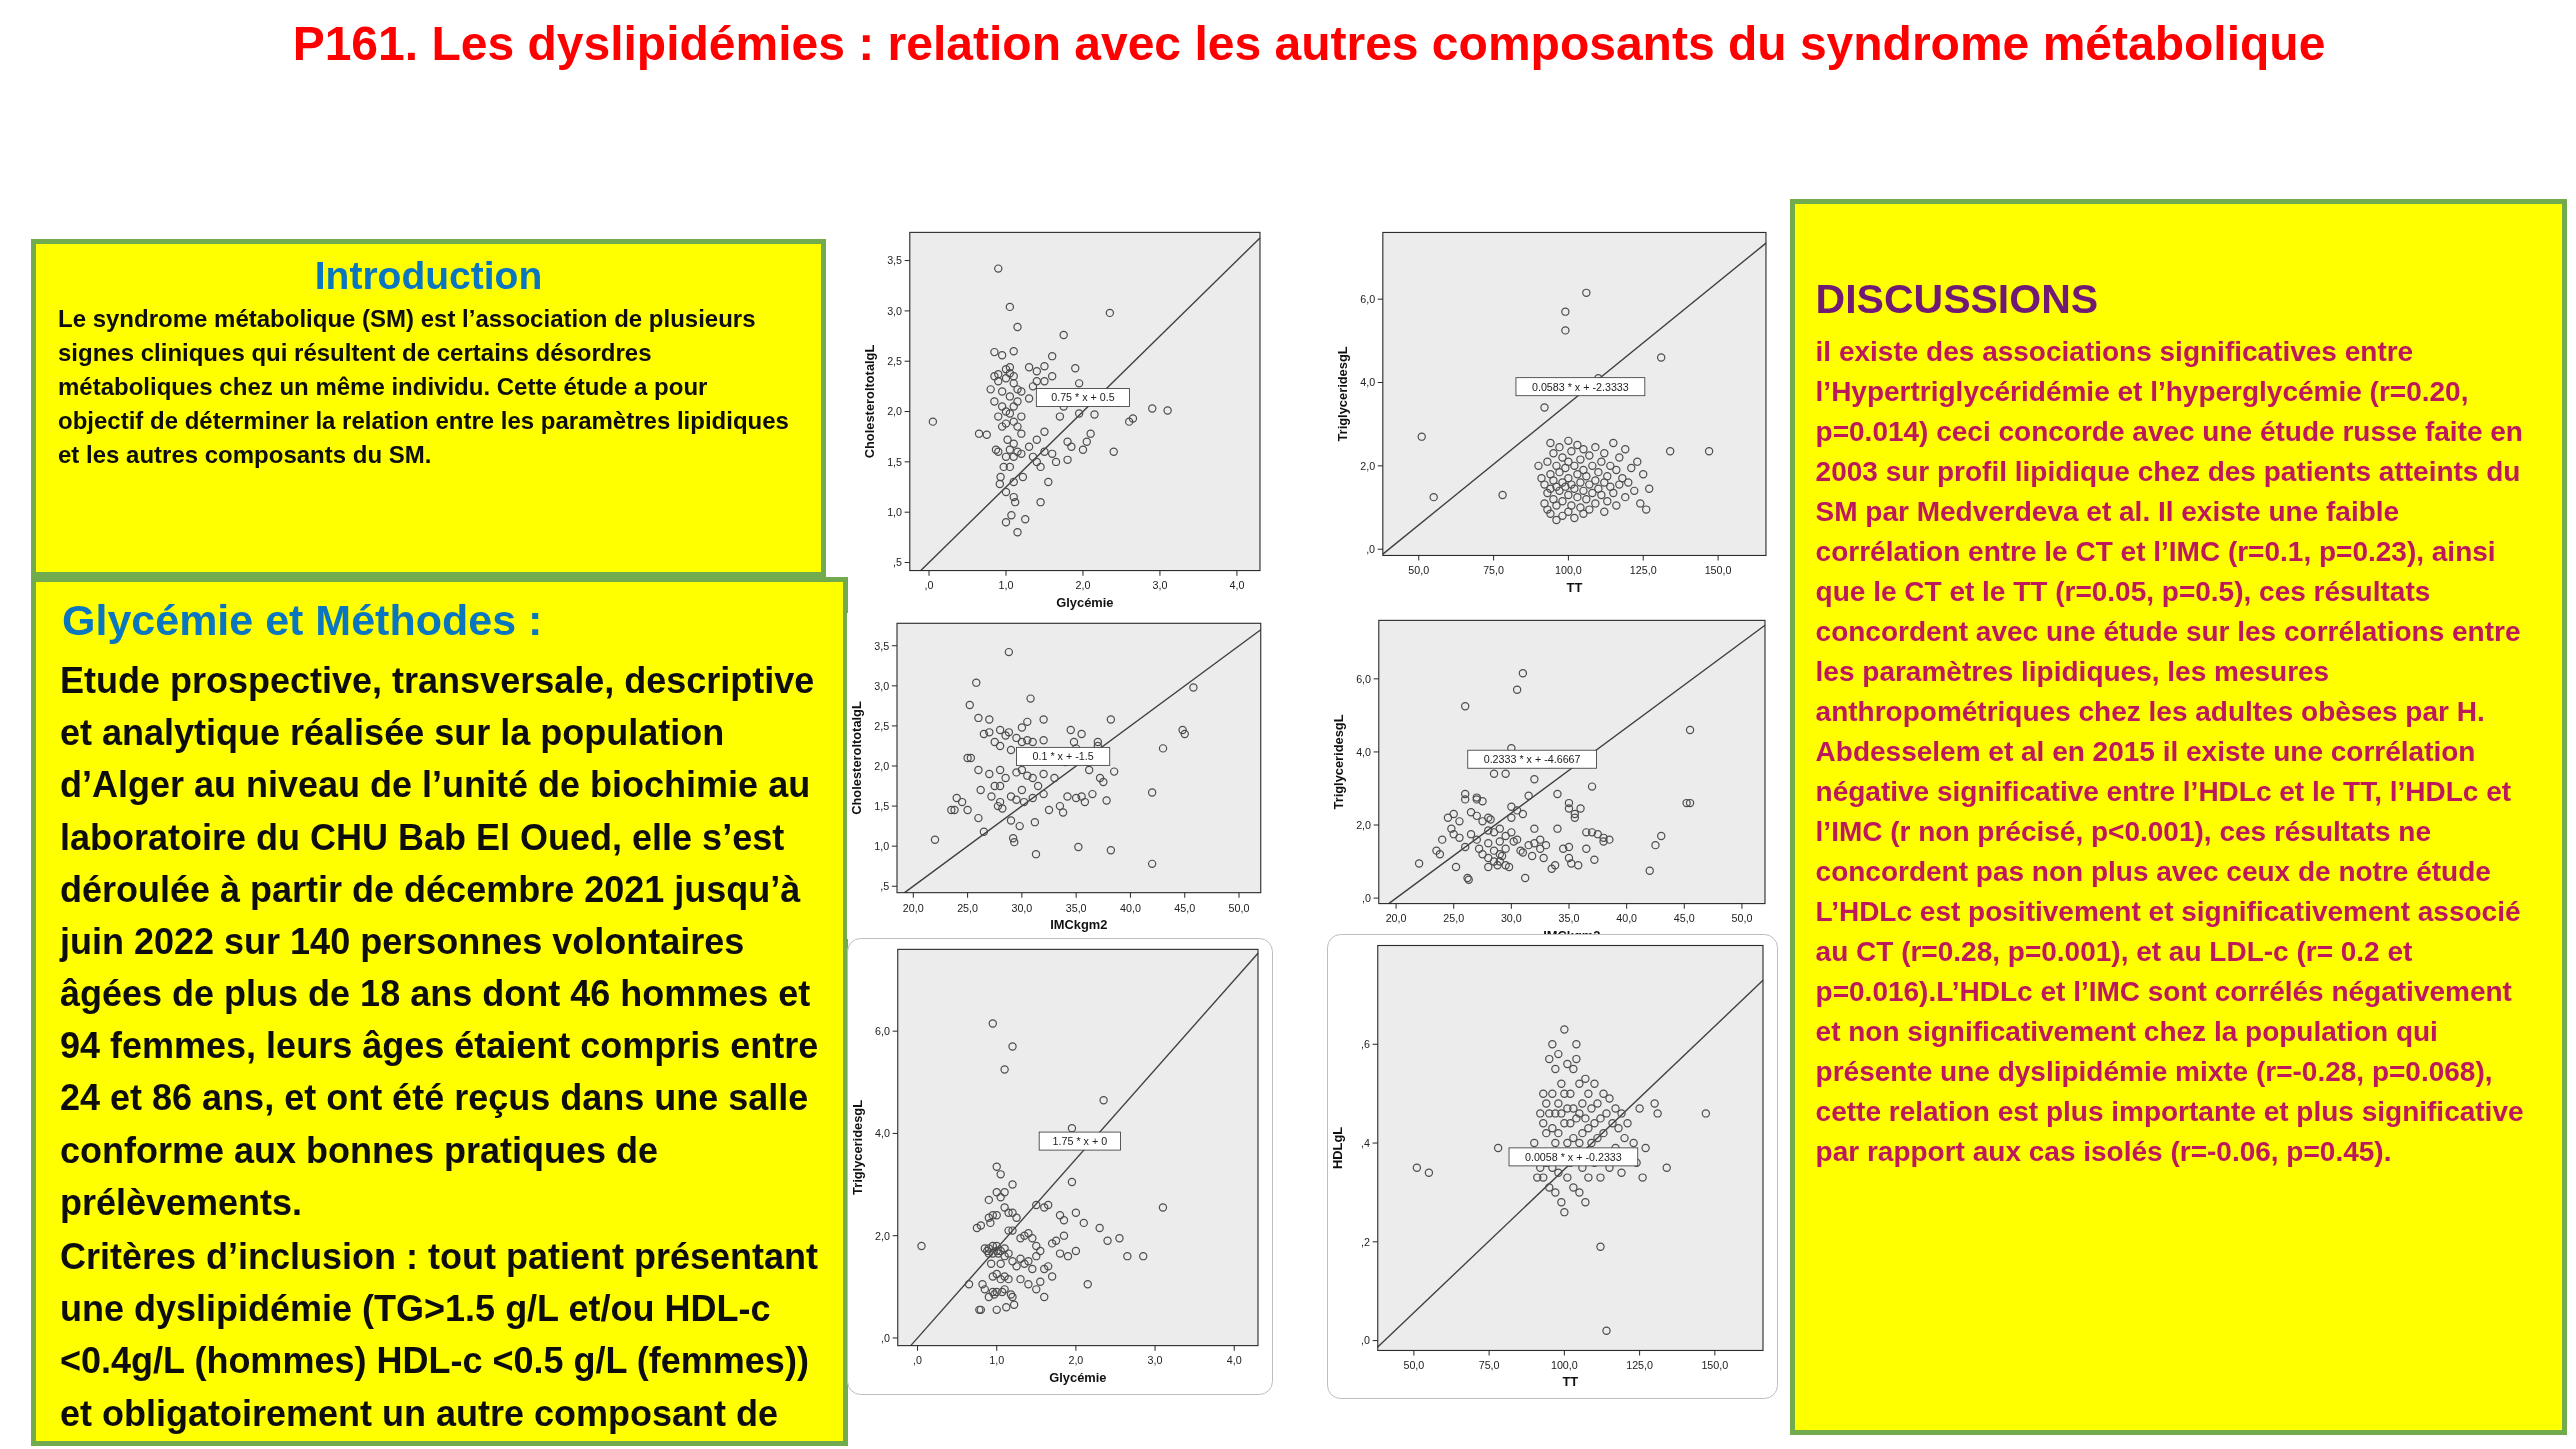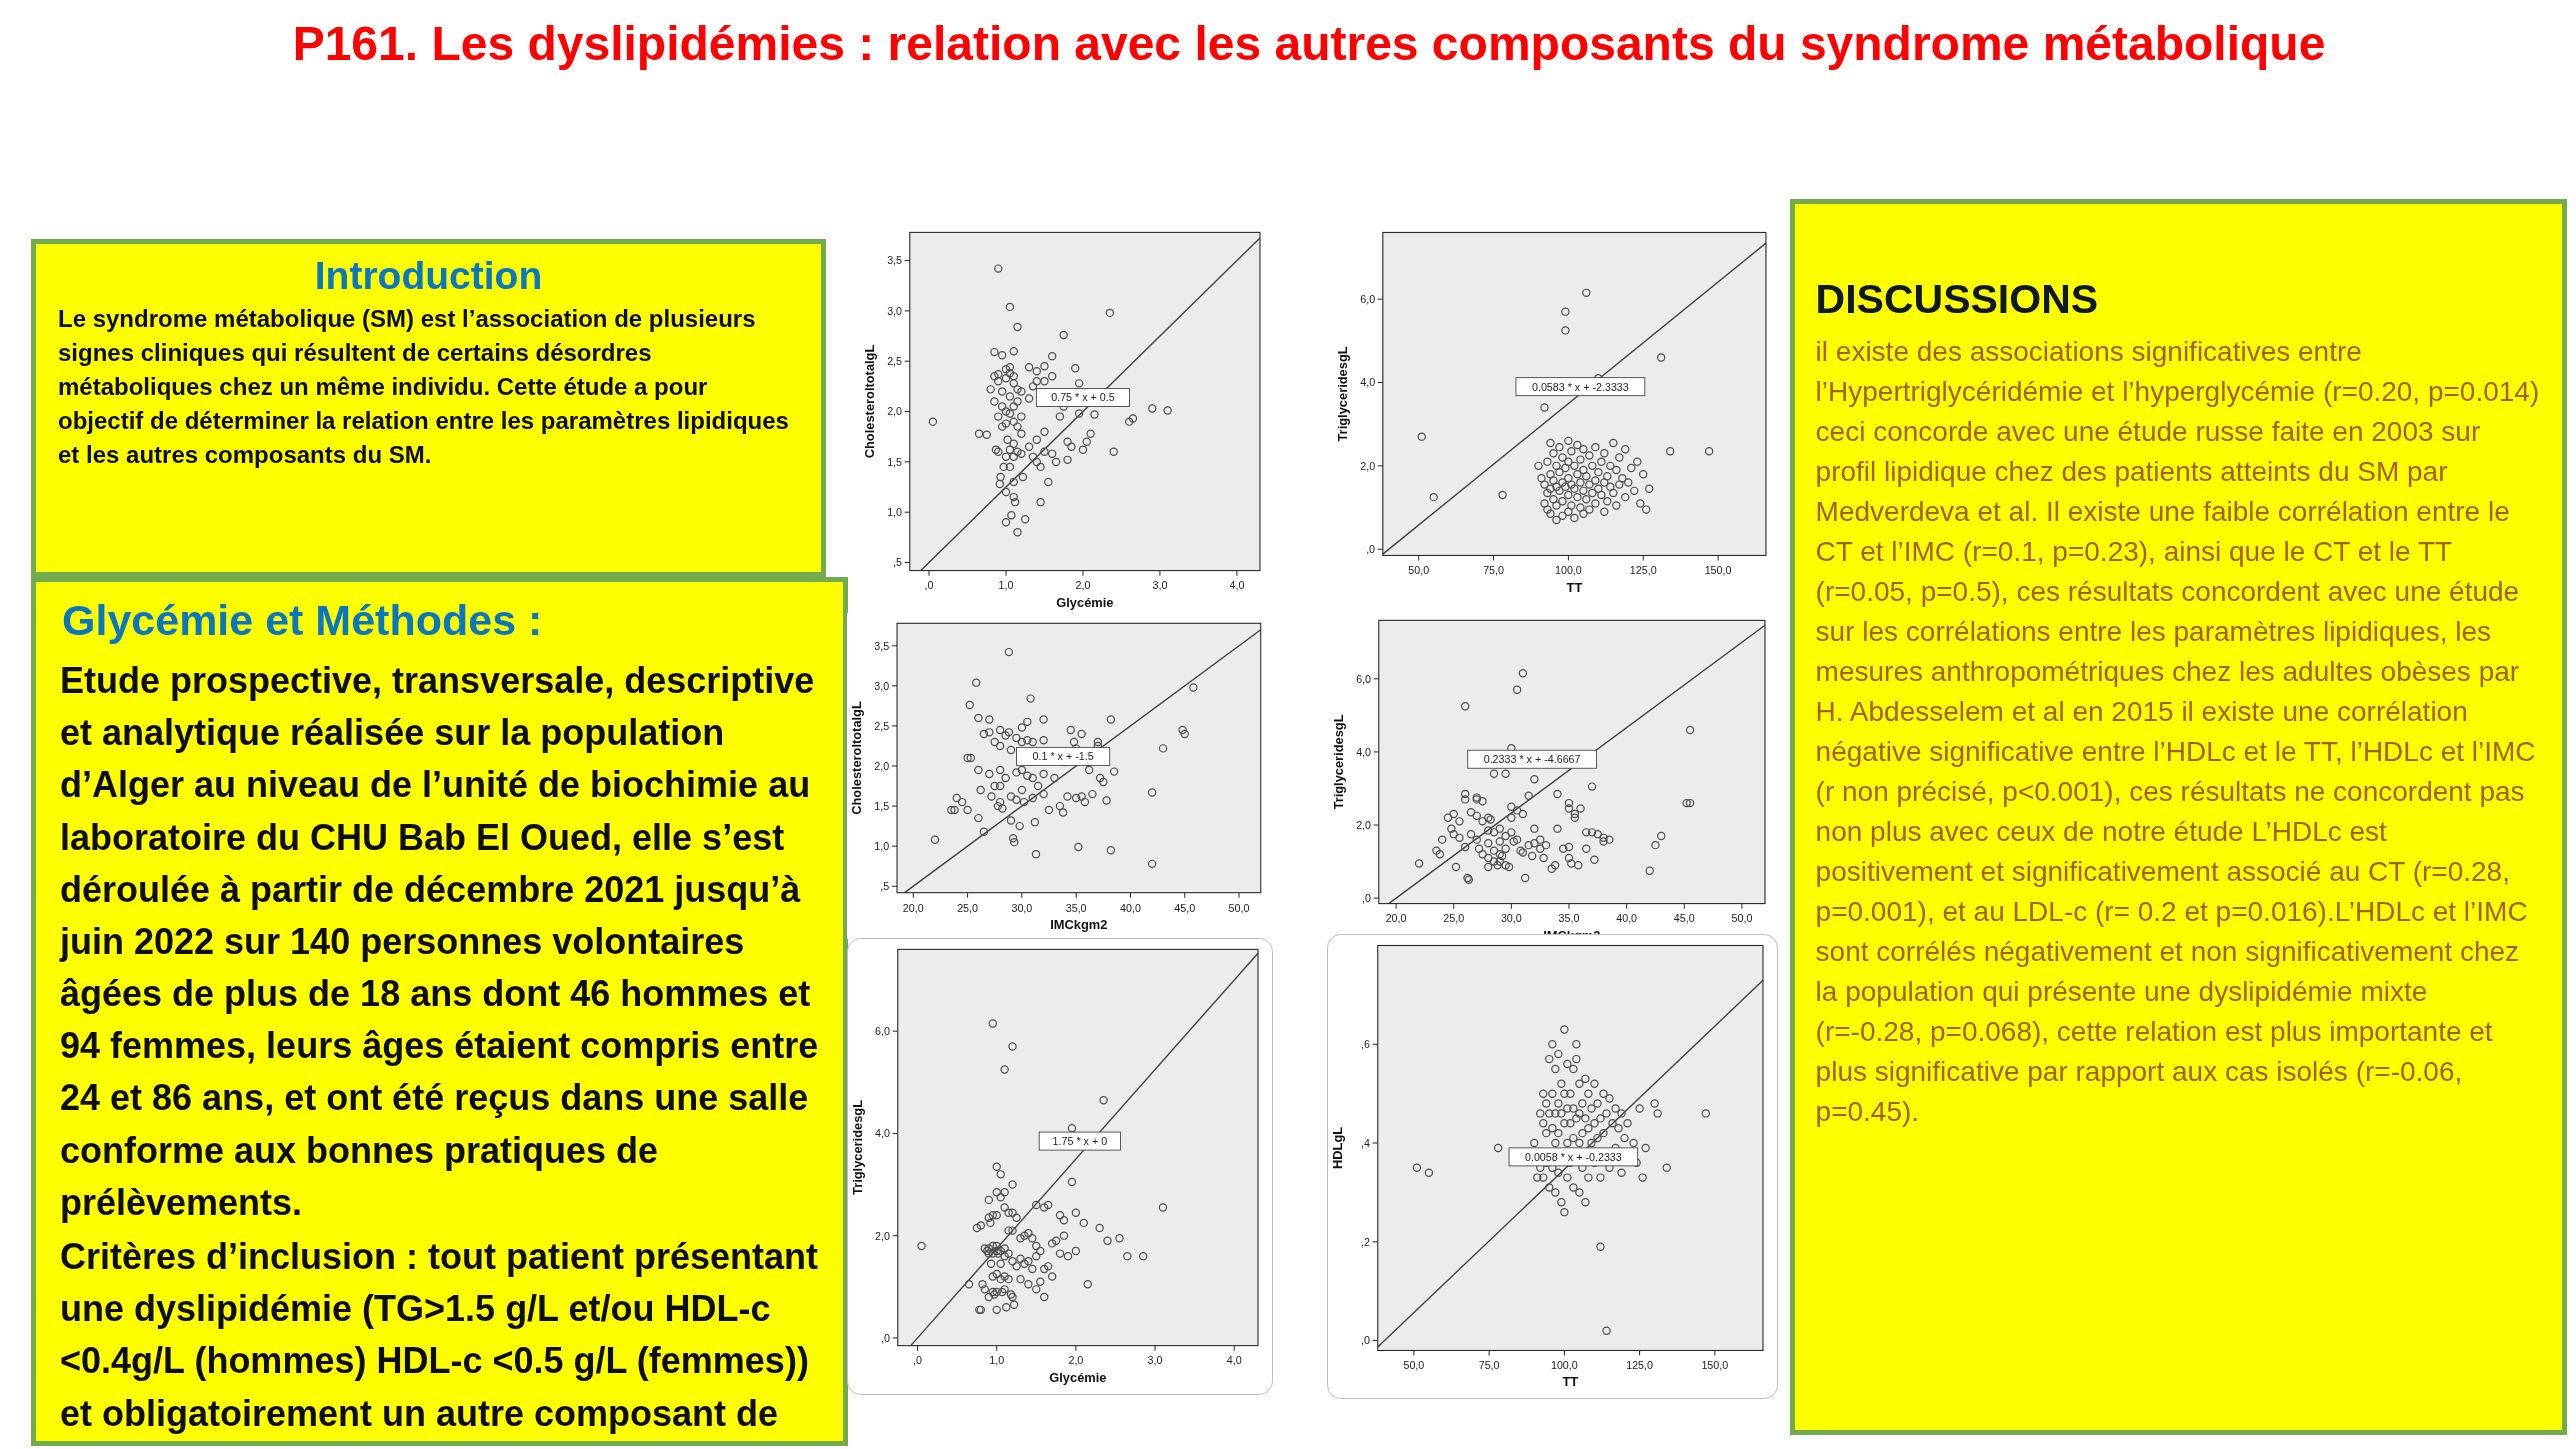"DISCUSSIONS" #discussions-box h2 { color: #0f172a -> #701a75 }
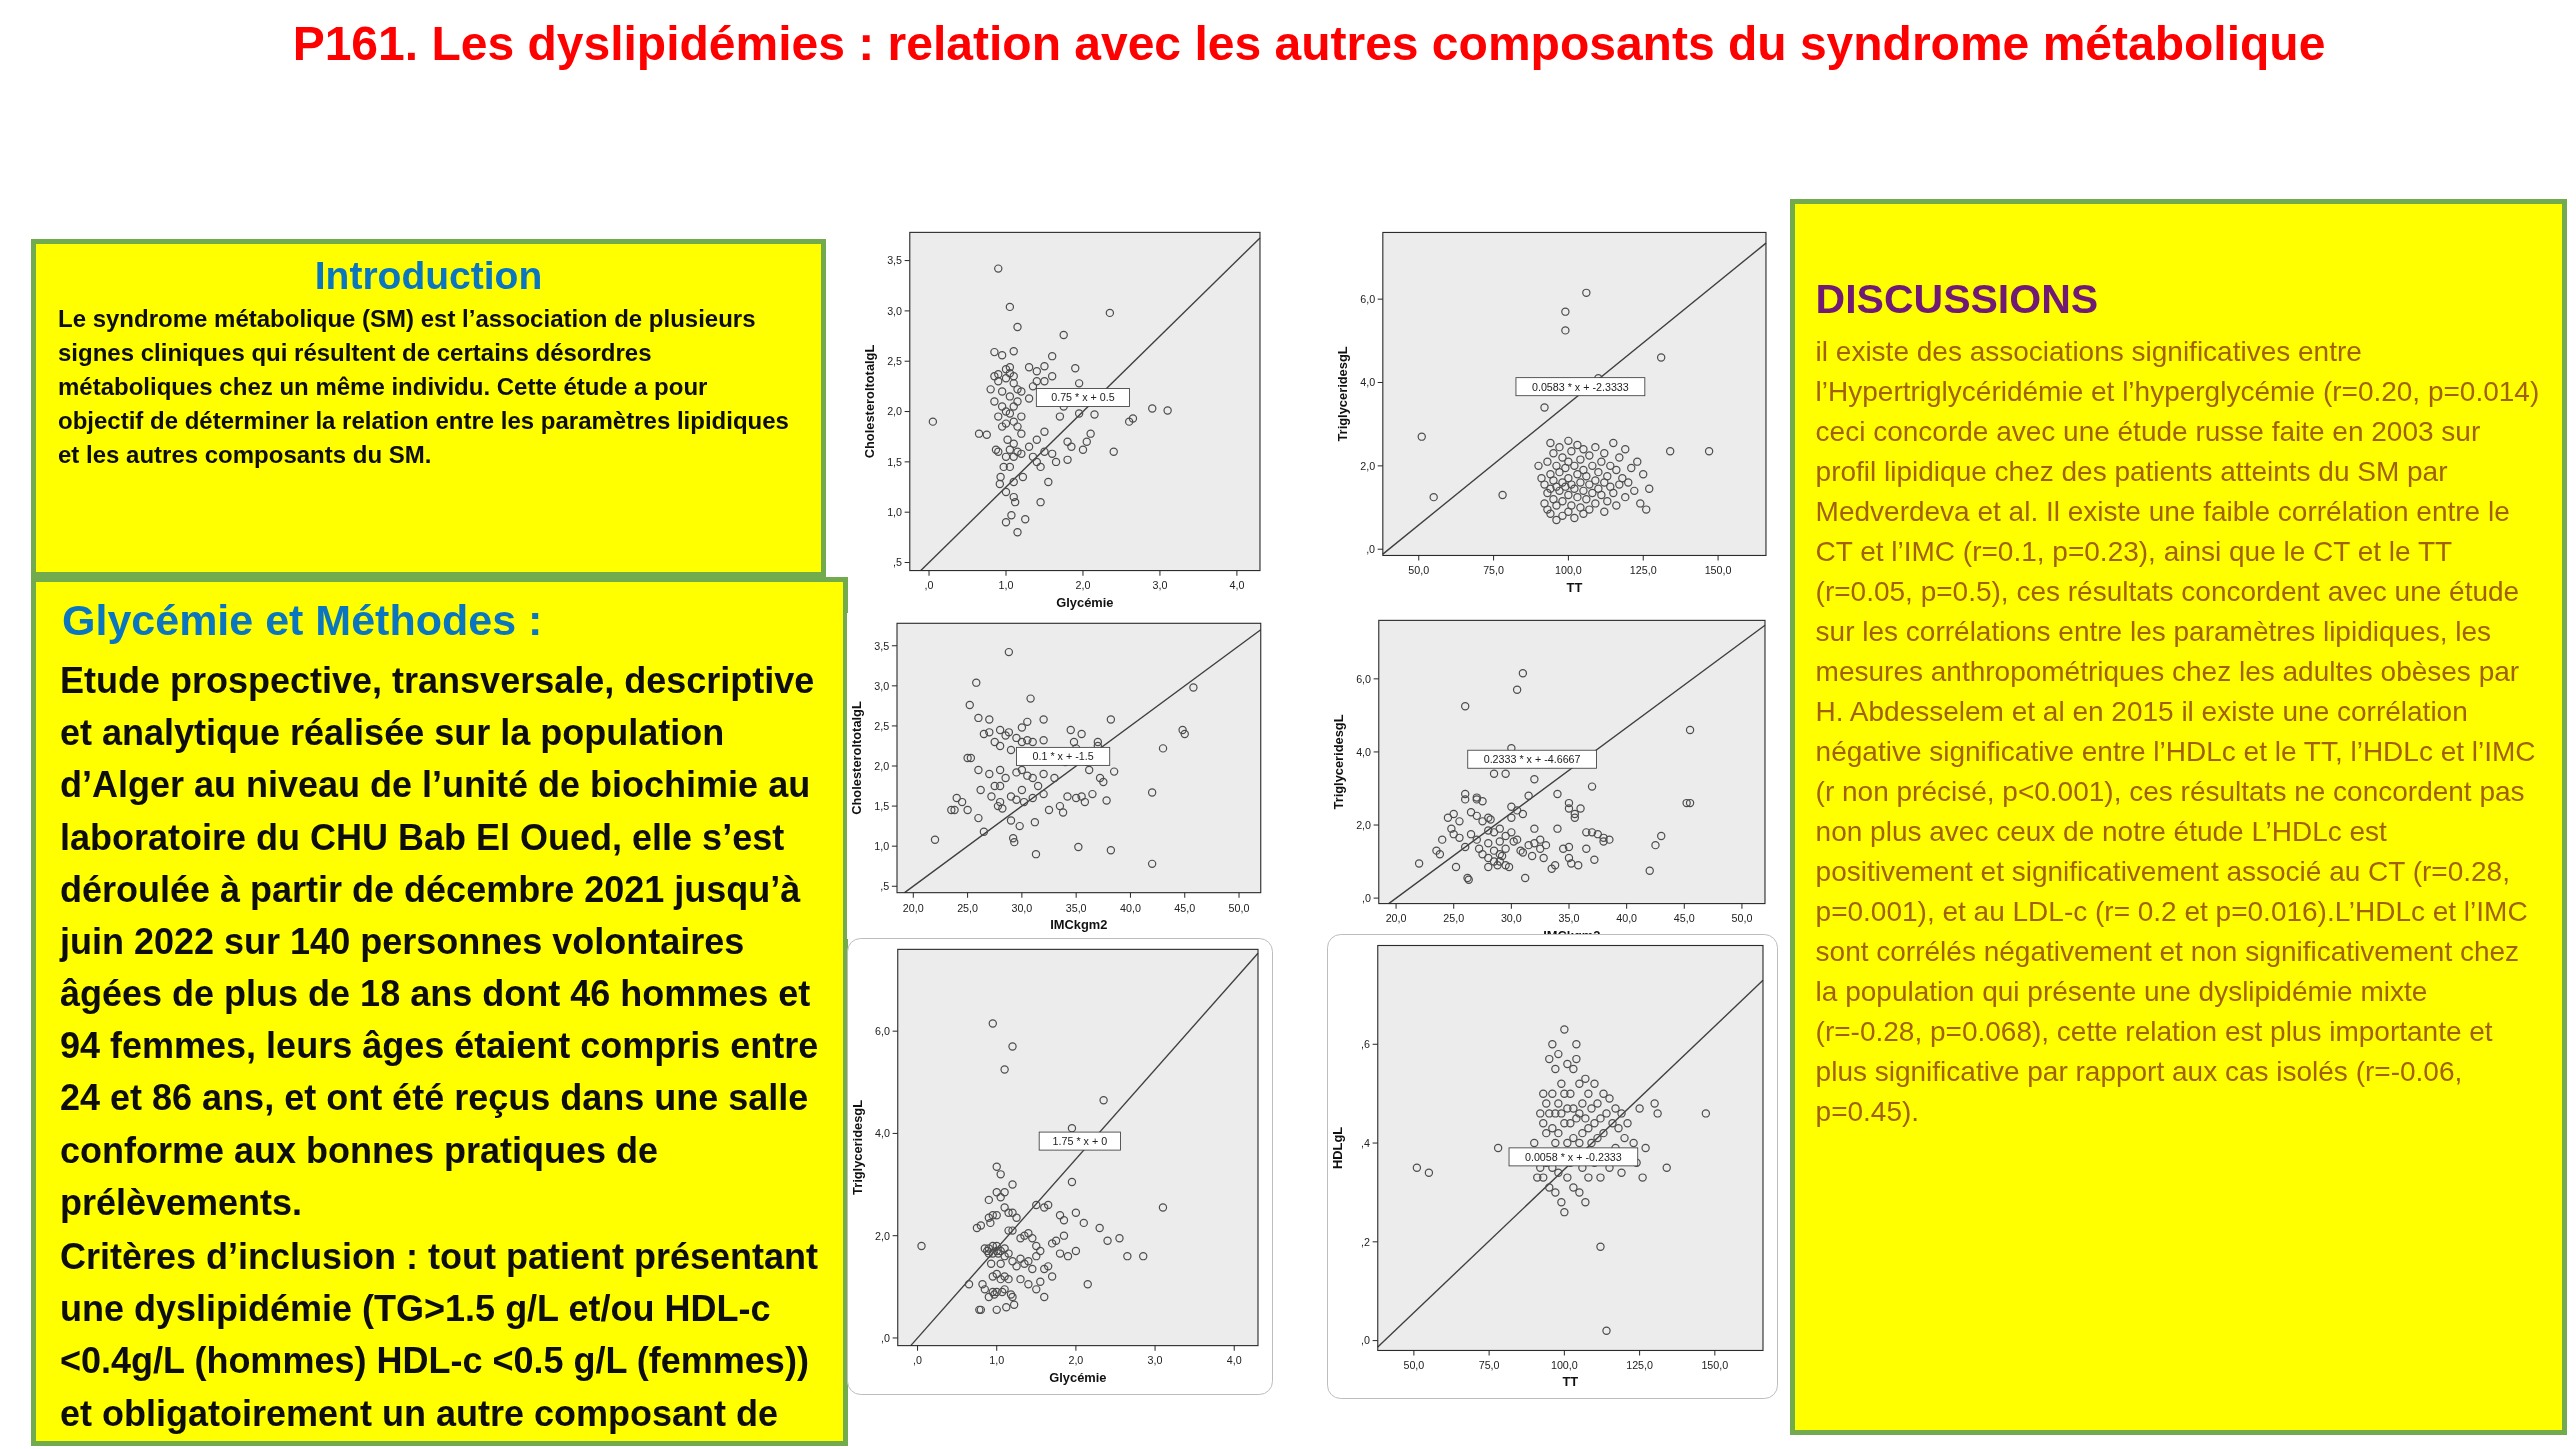"il existe des associations" #discussions-box p { color: #a16207 -> #be185d; font-weight: normal -> bold }
